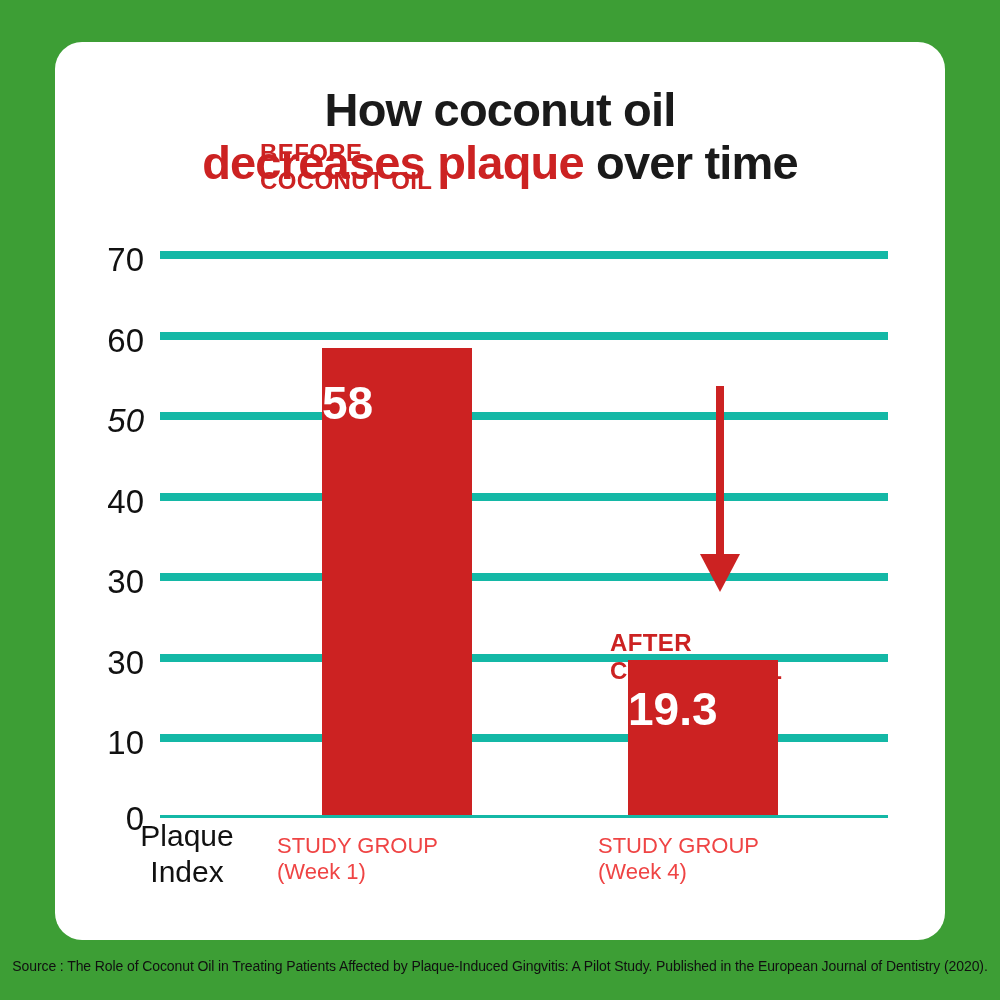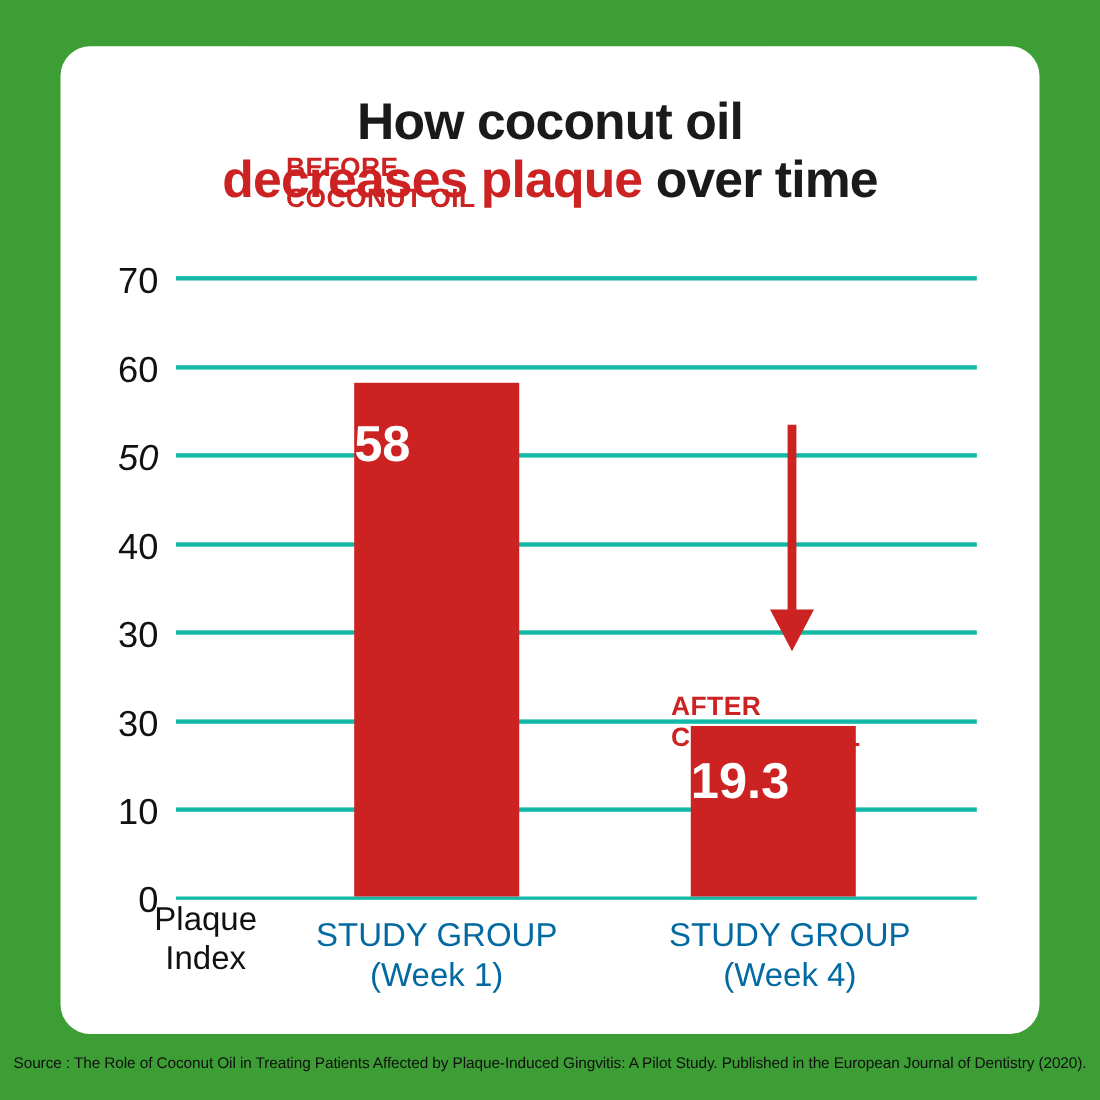"70" .gridline { border-top: 4px solid #14b8a6 -> 8px solid #14b8a6 }
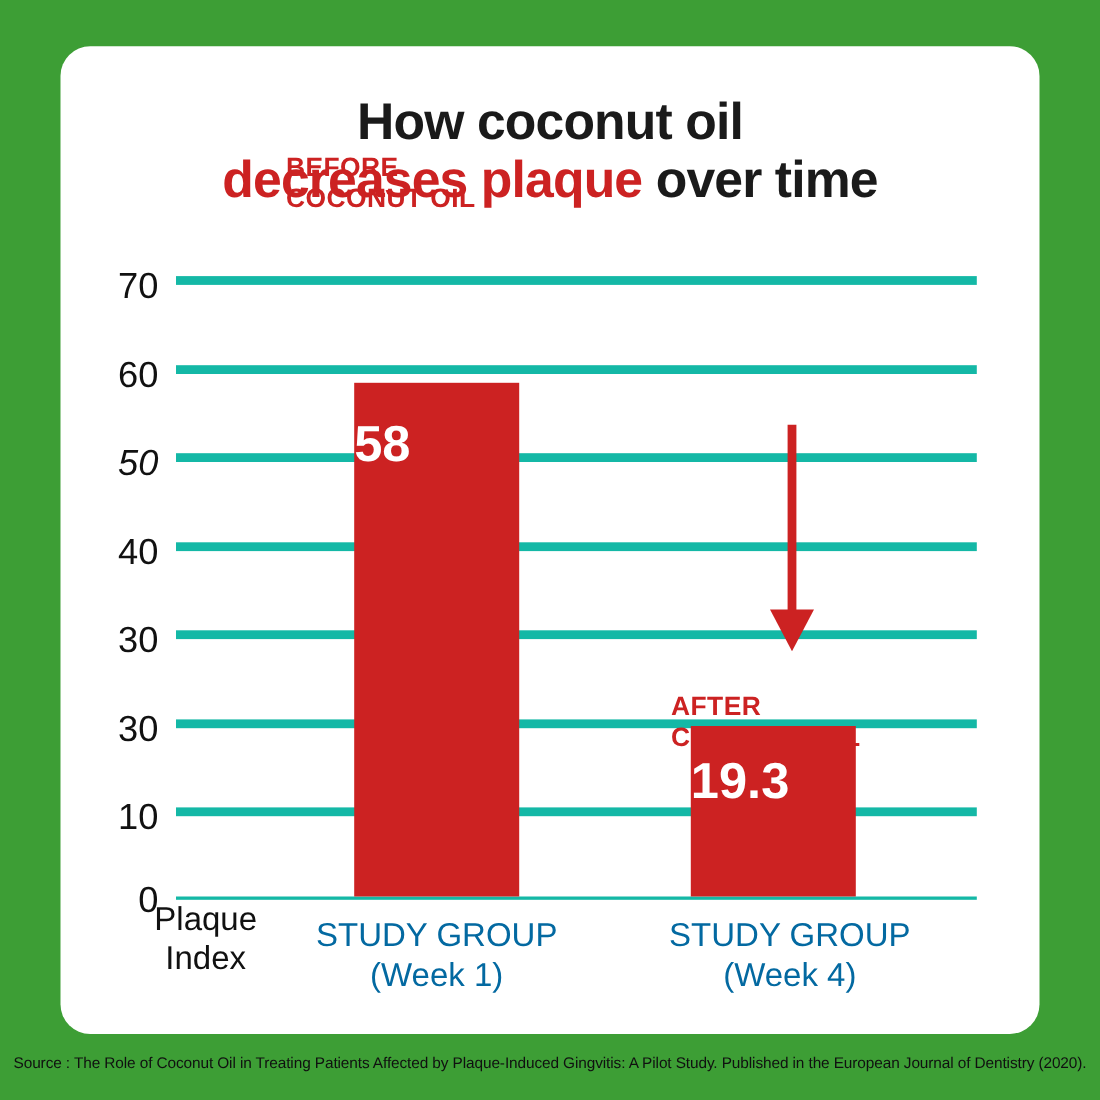"STUDY GROUP" .cat-label { color: #0369a1 -> #ef4444; font-size: 30px -> 22px; text-align: center -> left }
